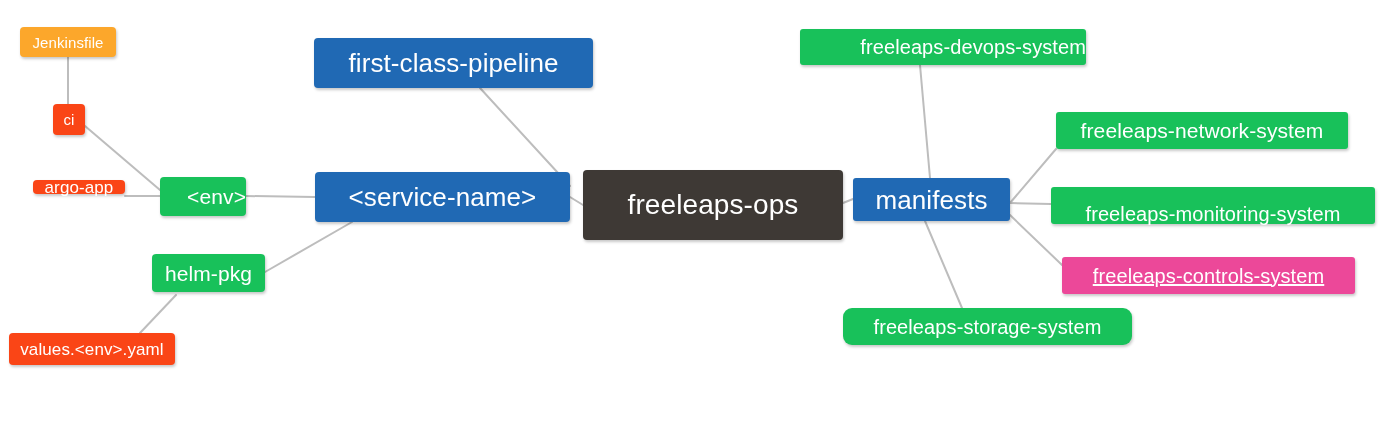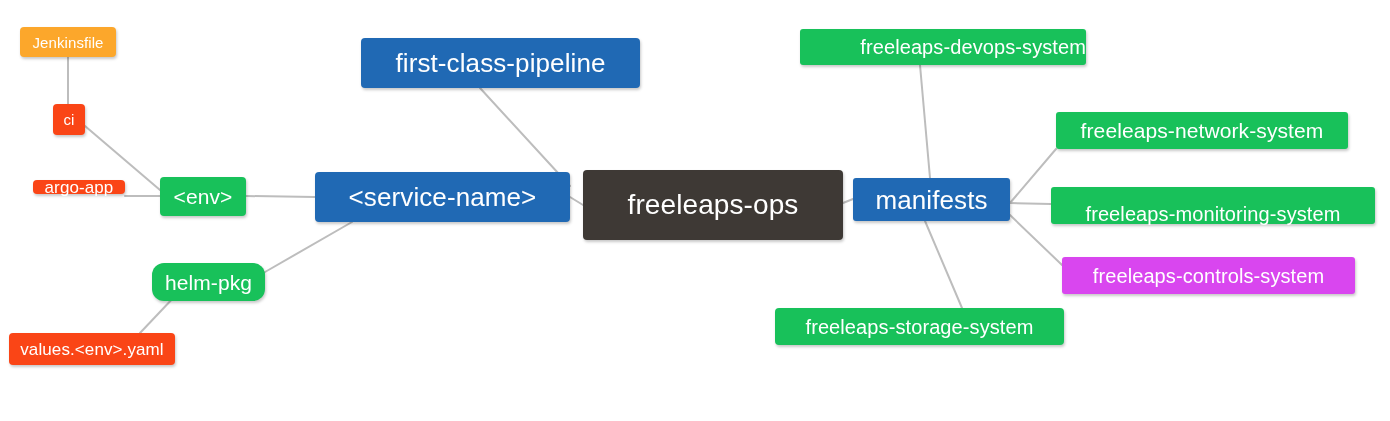"first-class-pipeline" div.mm-node { margin-left: 47px -> none }
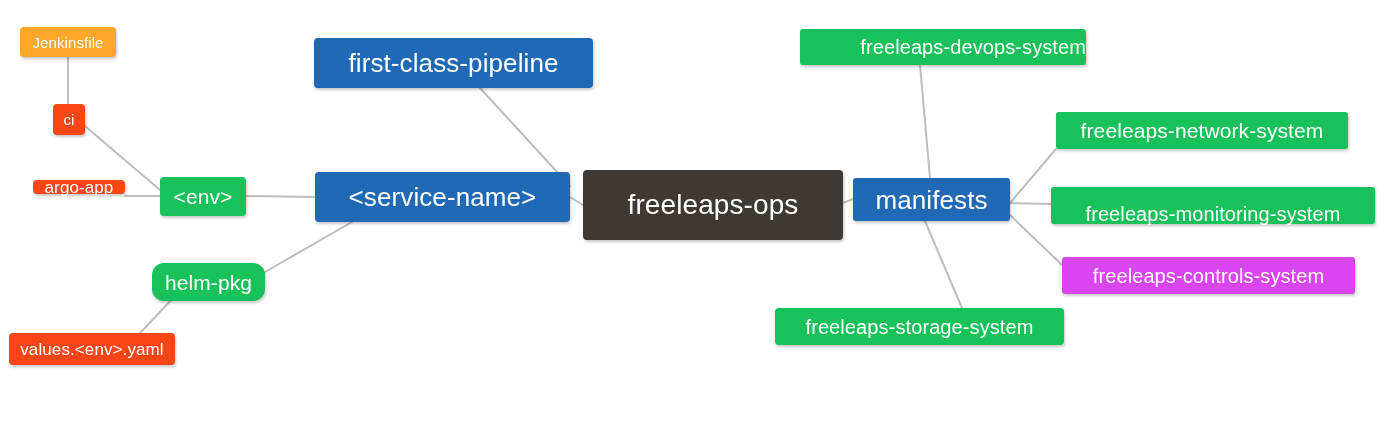"<env>" div.mm-node { justify-content: none -> flex-end }
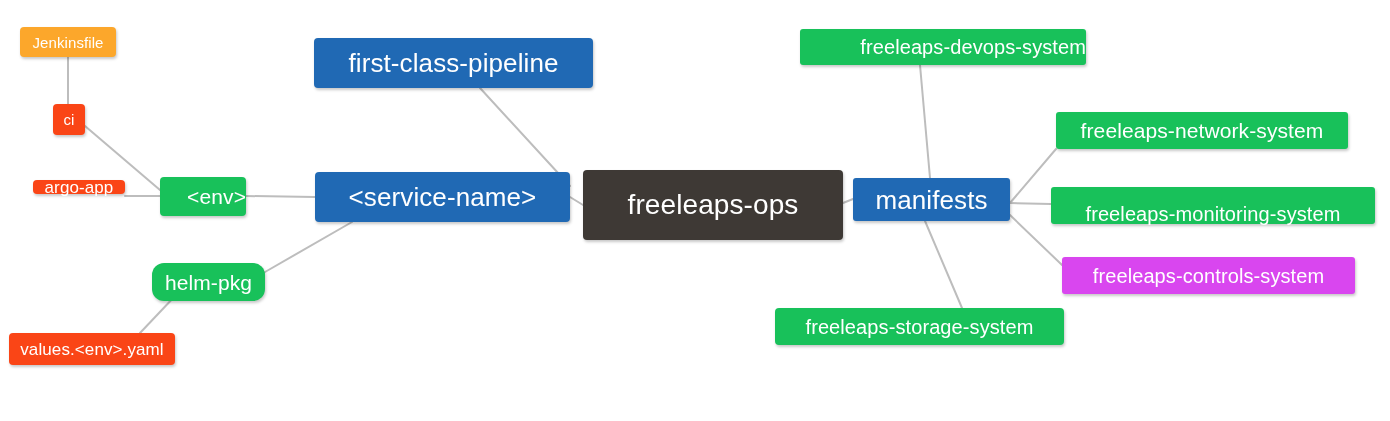"helm-pkg" div.mm-node { border-radius: 12px -> 4px; top: 263px -> 254px }
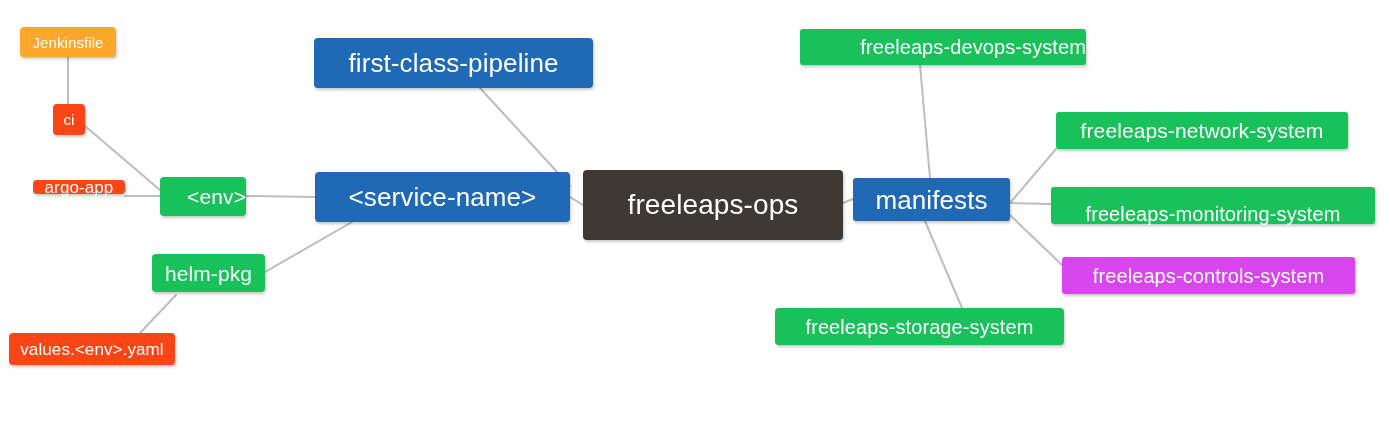"freeleaps-controls-system" div.mm-node { background: #d946ef -> #ec4899; text-decoration: none -> underline }
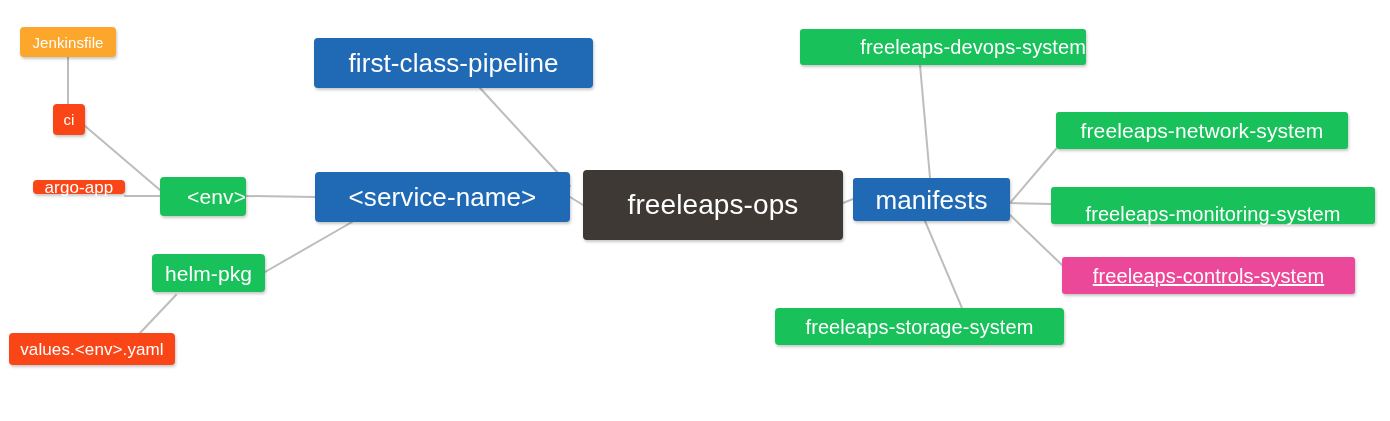"freeleaps-storage-system" div.mm-node { border-radius: 4px -> 9px; left: 775px -> 843px }
